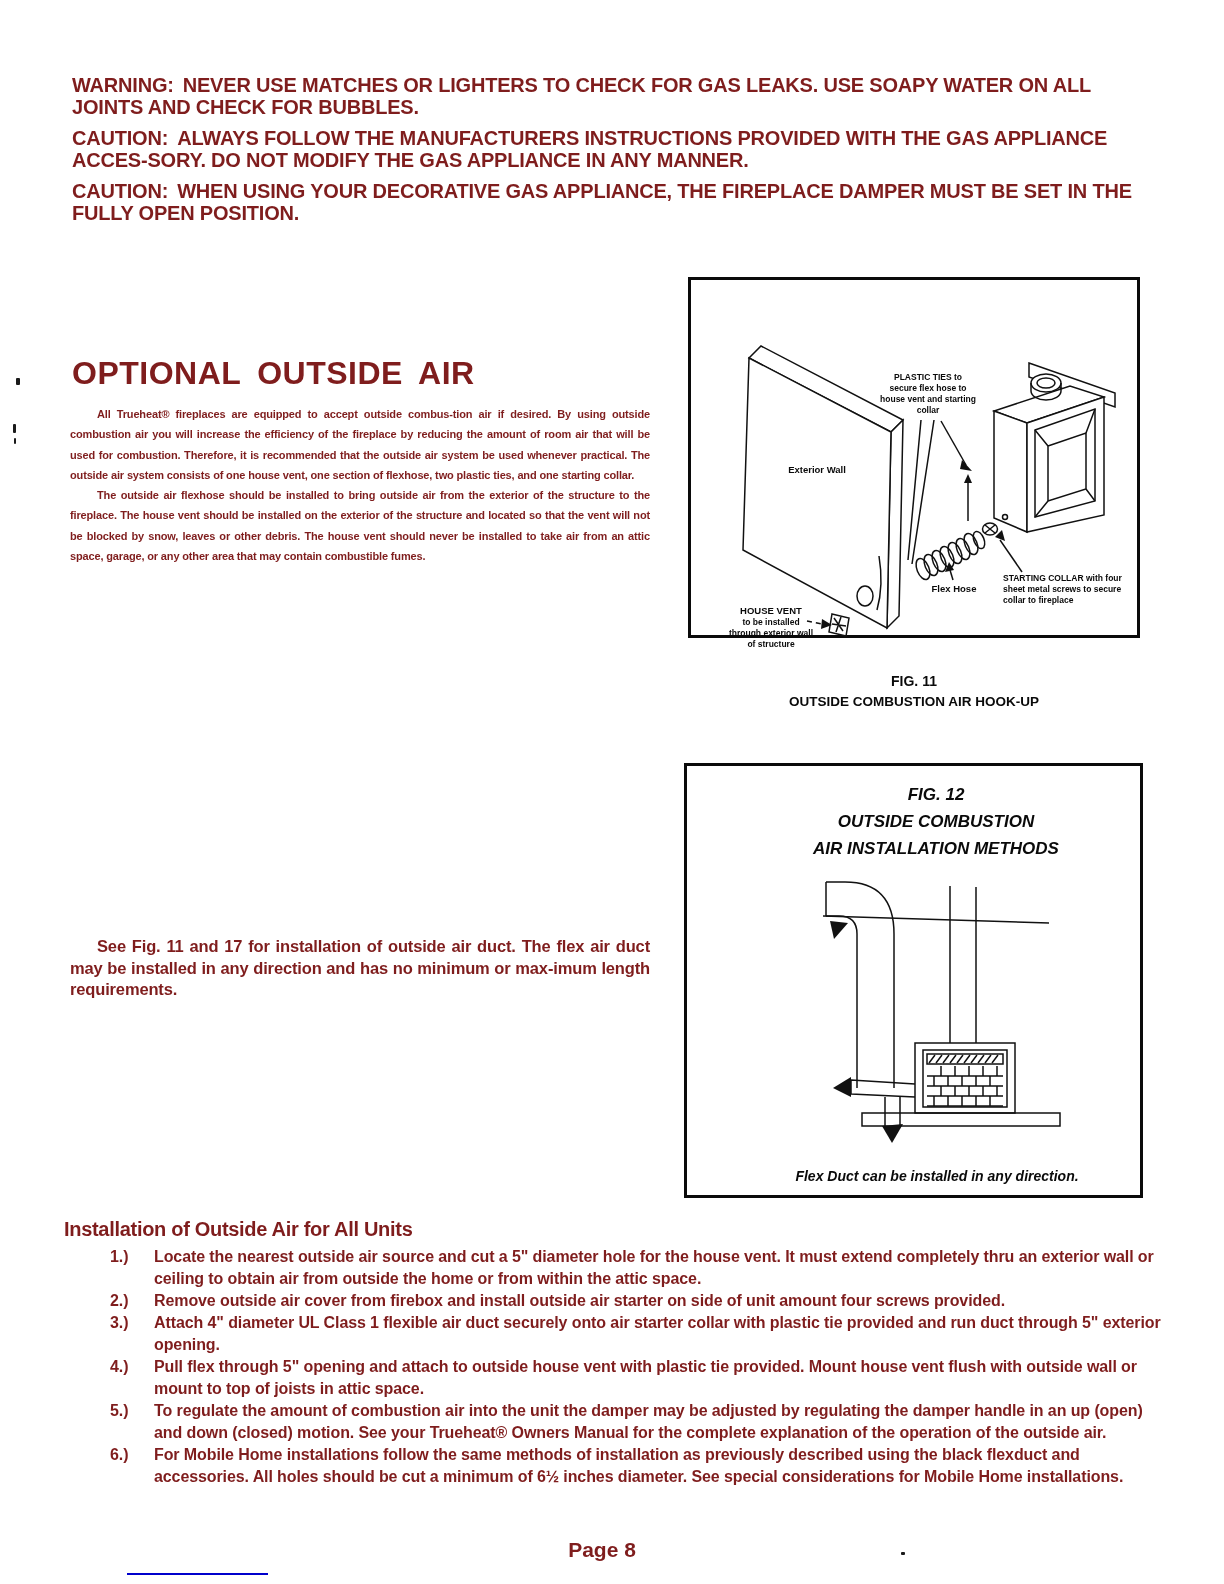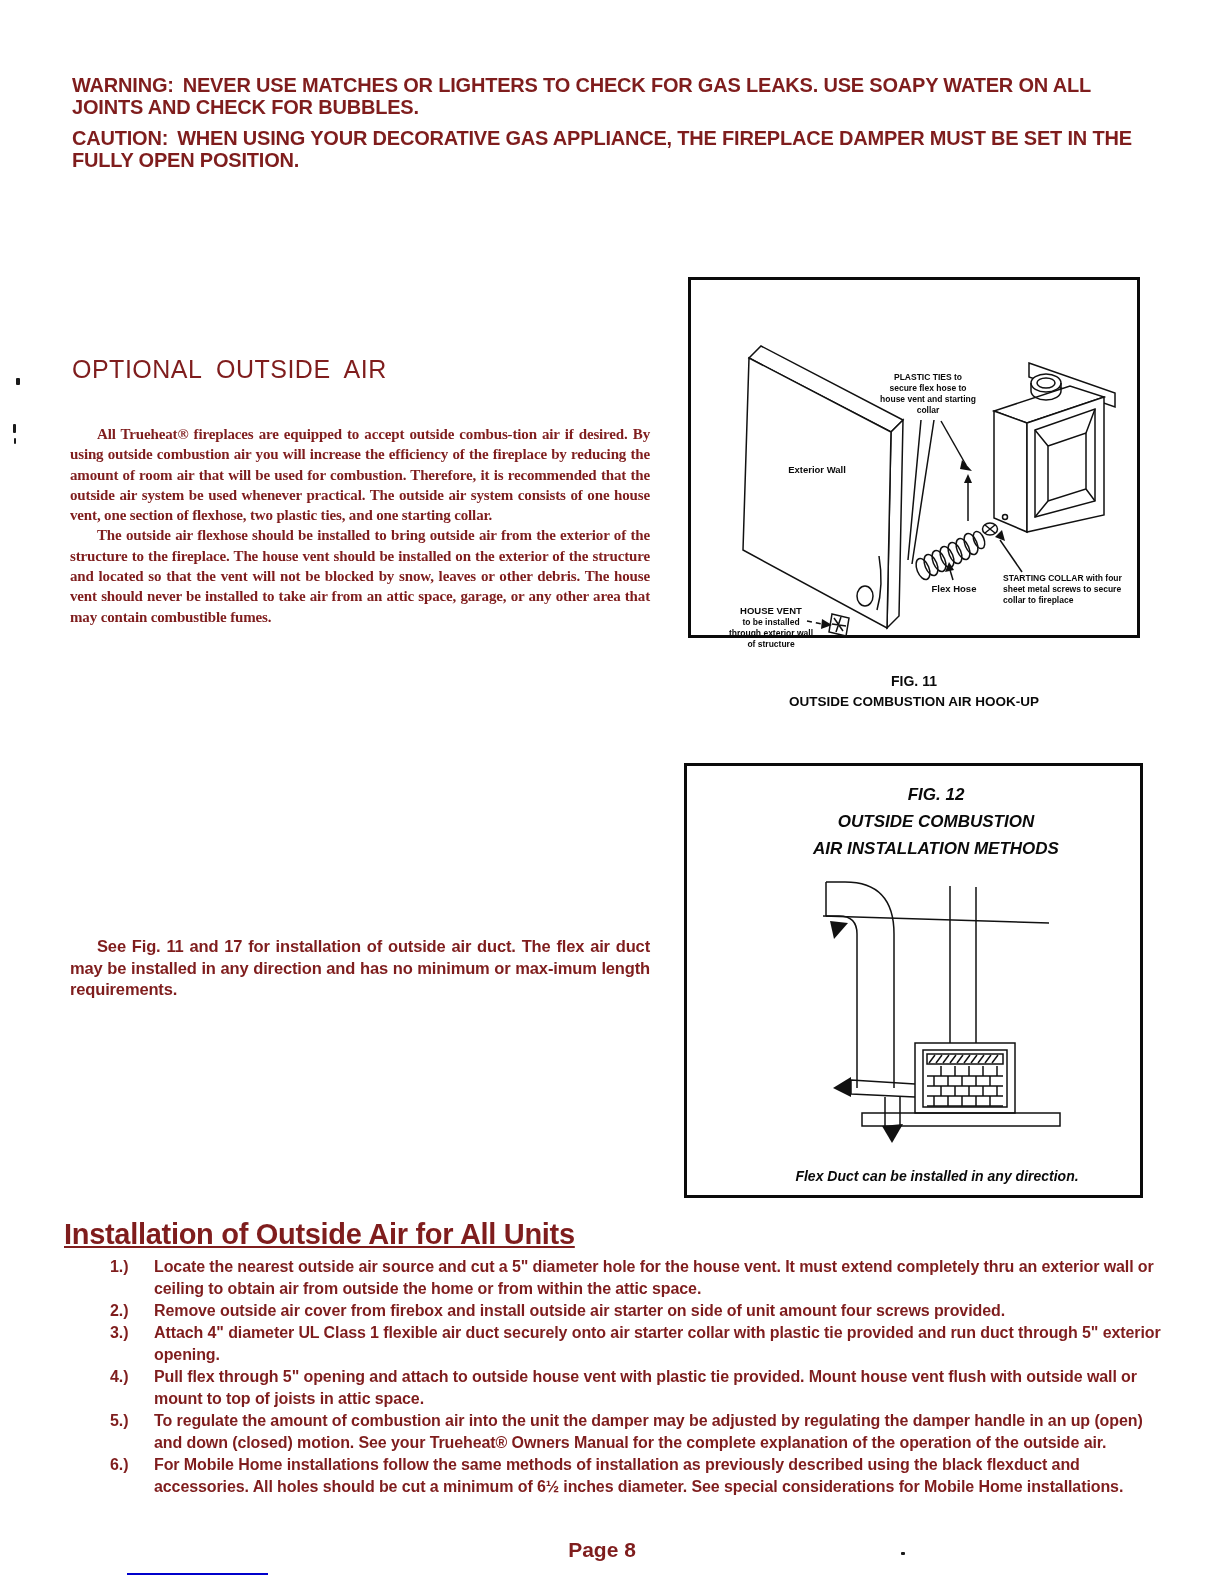"CAUTION: ALWAYS FOLLOW THE MANUFACTURERS" p.notice { html: none -> <p><span>CAUTION:</span><span>ALWAYS FOLLOW THE MANUFACTURERS INSTRUCTIONS PROVIDED WITH THE GAS APPLIANCE ACCES-SORY. DO NOT MODIFY THE GAS APPLIANCE IN ANY MANNER.</span></p> }
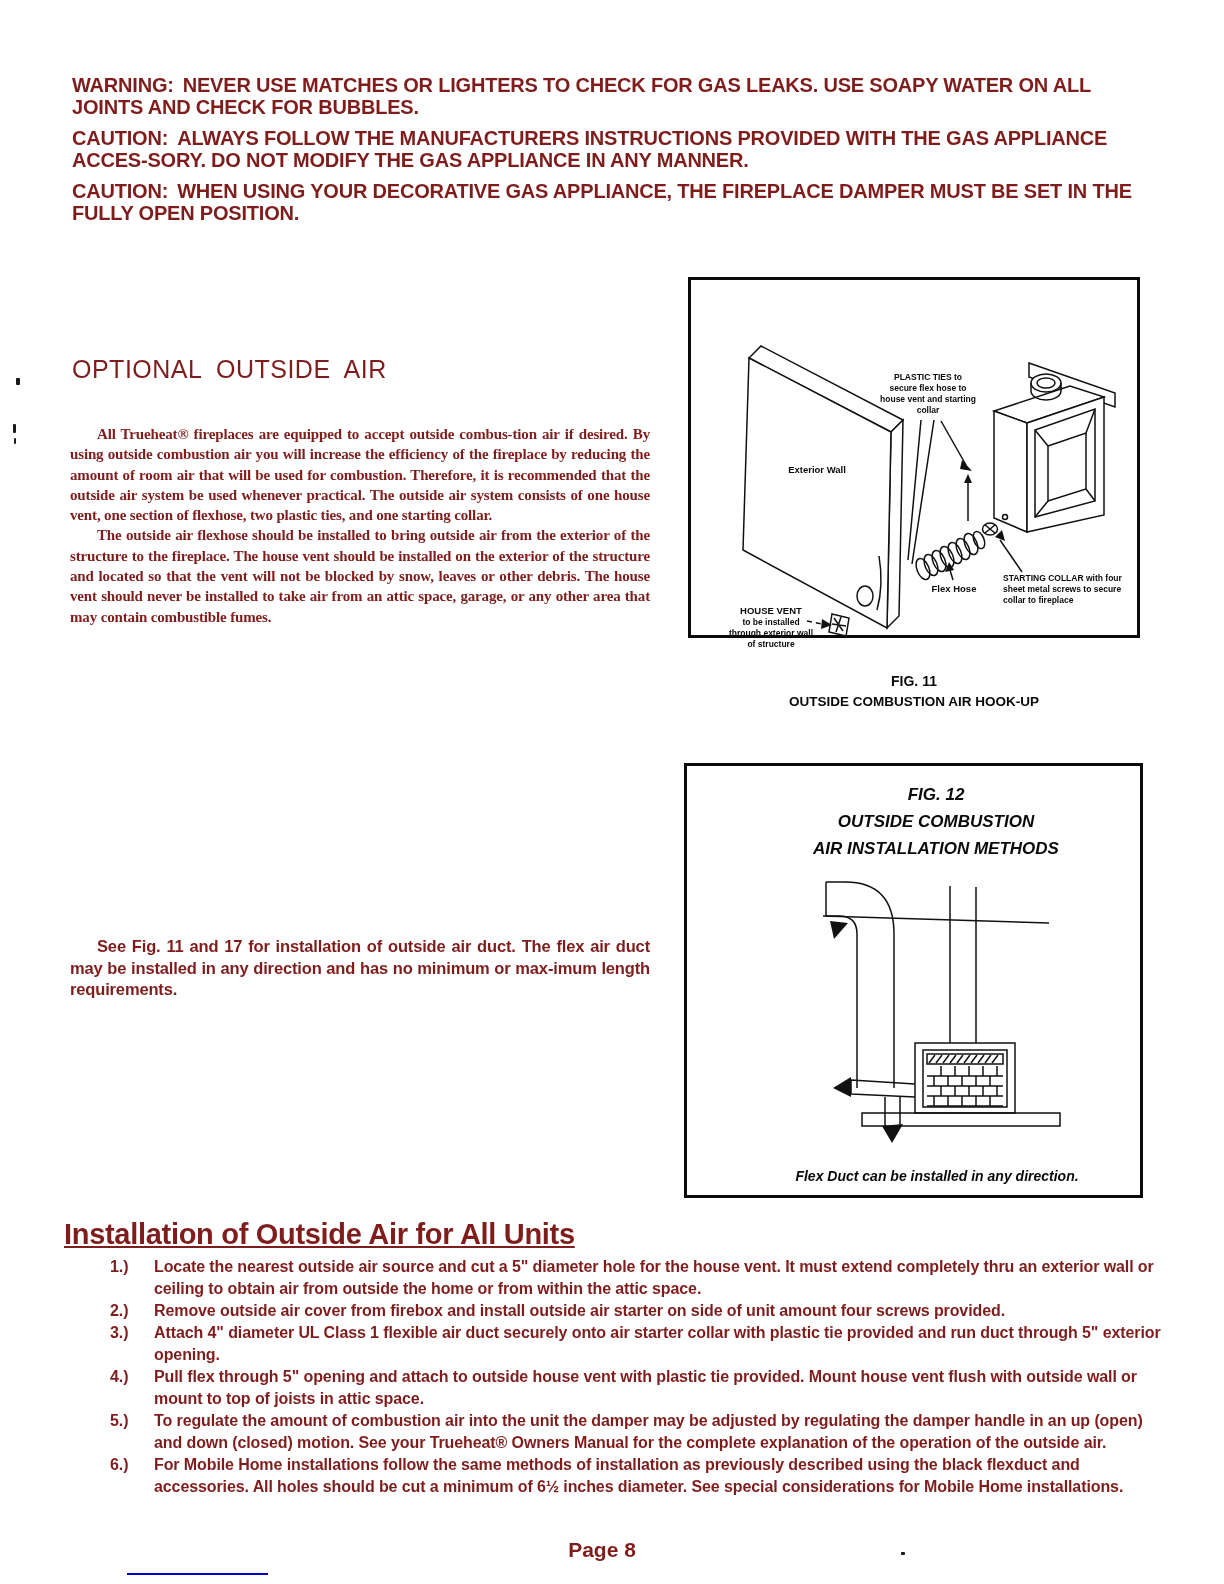"OPTIONAL OUTSIDE AIR" .oa-heading { font-size: 25px -> 32px; font-weight: 400 -> 700 }
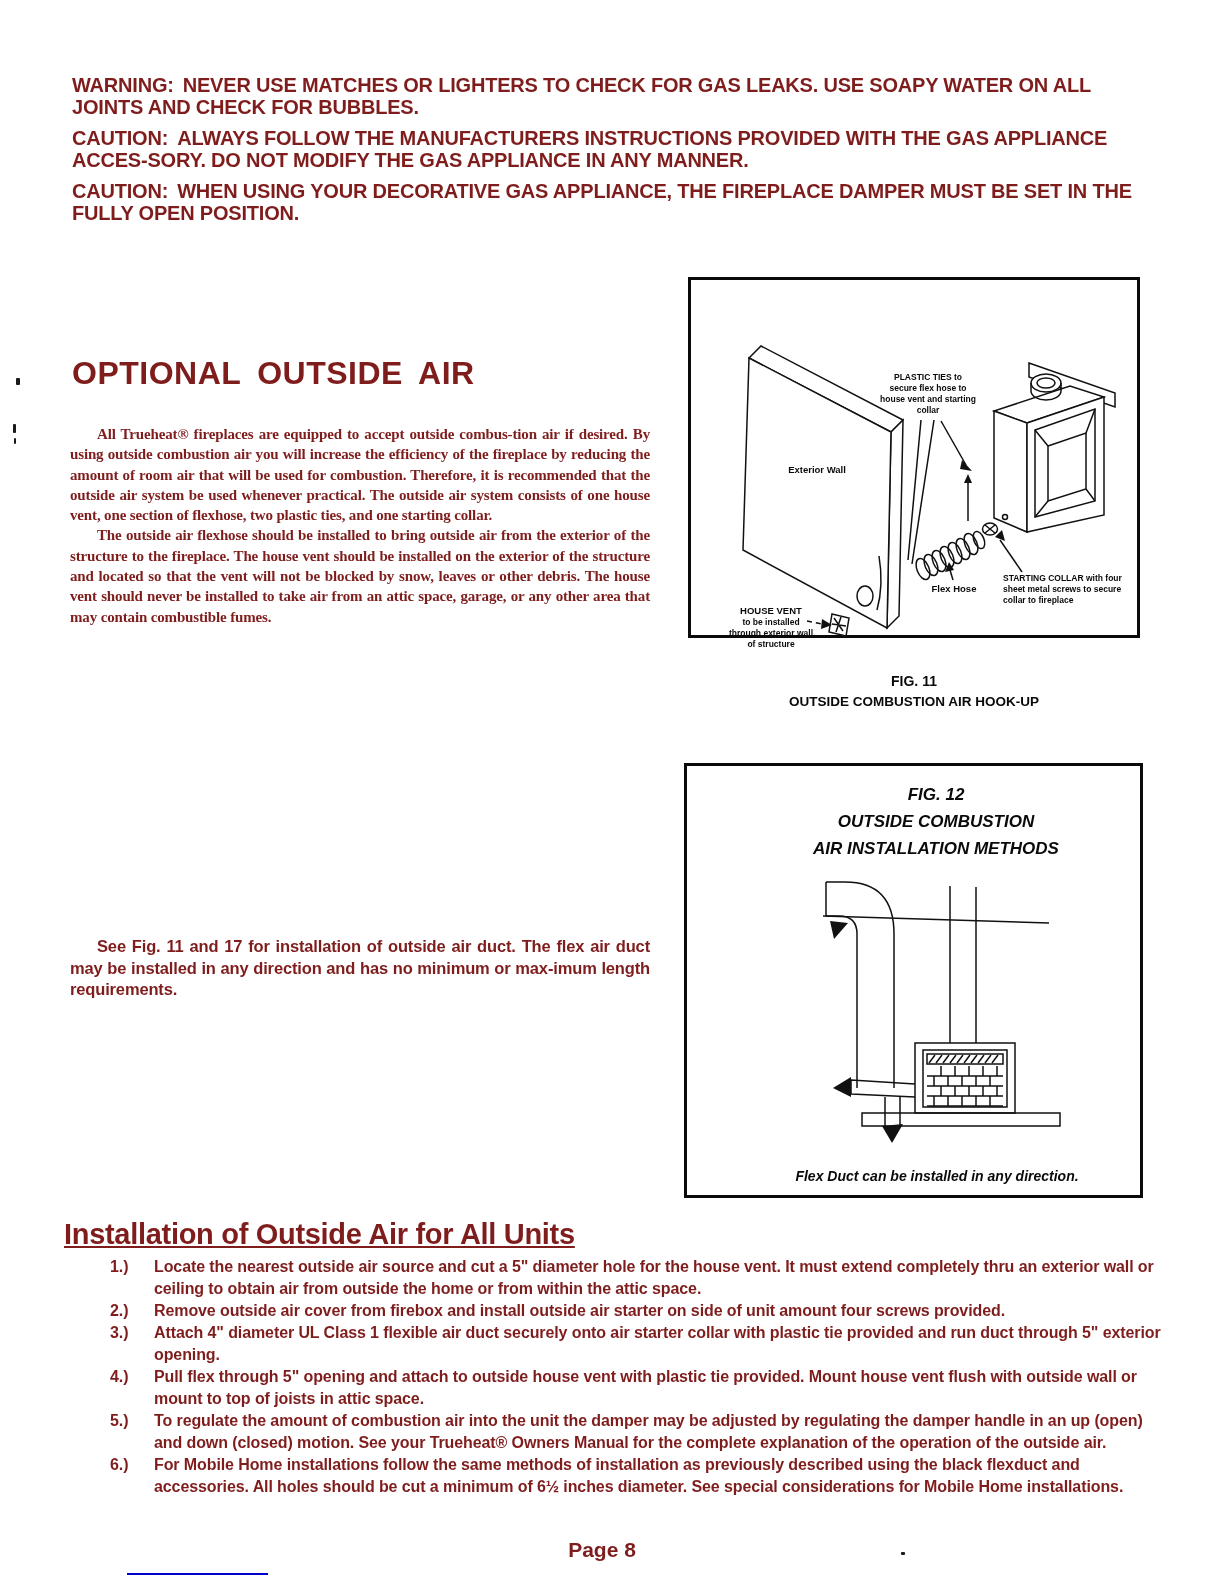"All Trueheat® fireplaces are equipped" .colL { font-family: Liberation Serif, serif -> none; font-size: 15px -> 11px; top: 424px -> 404px }
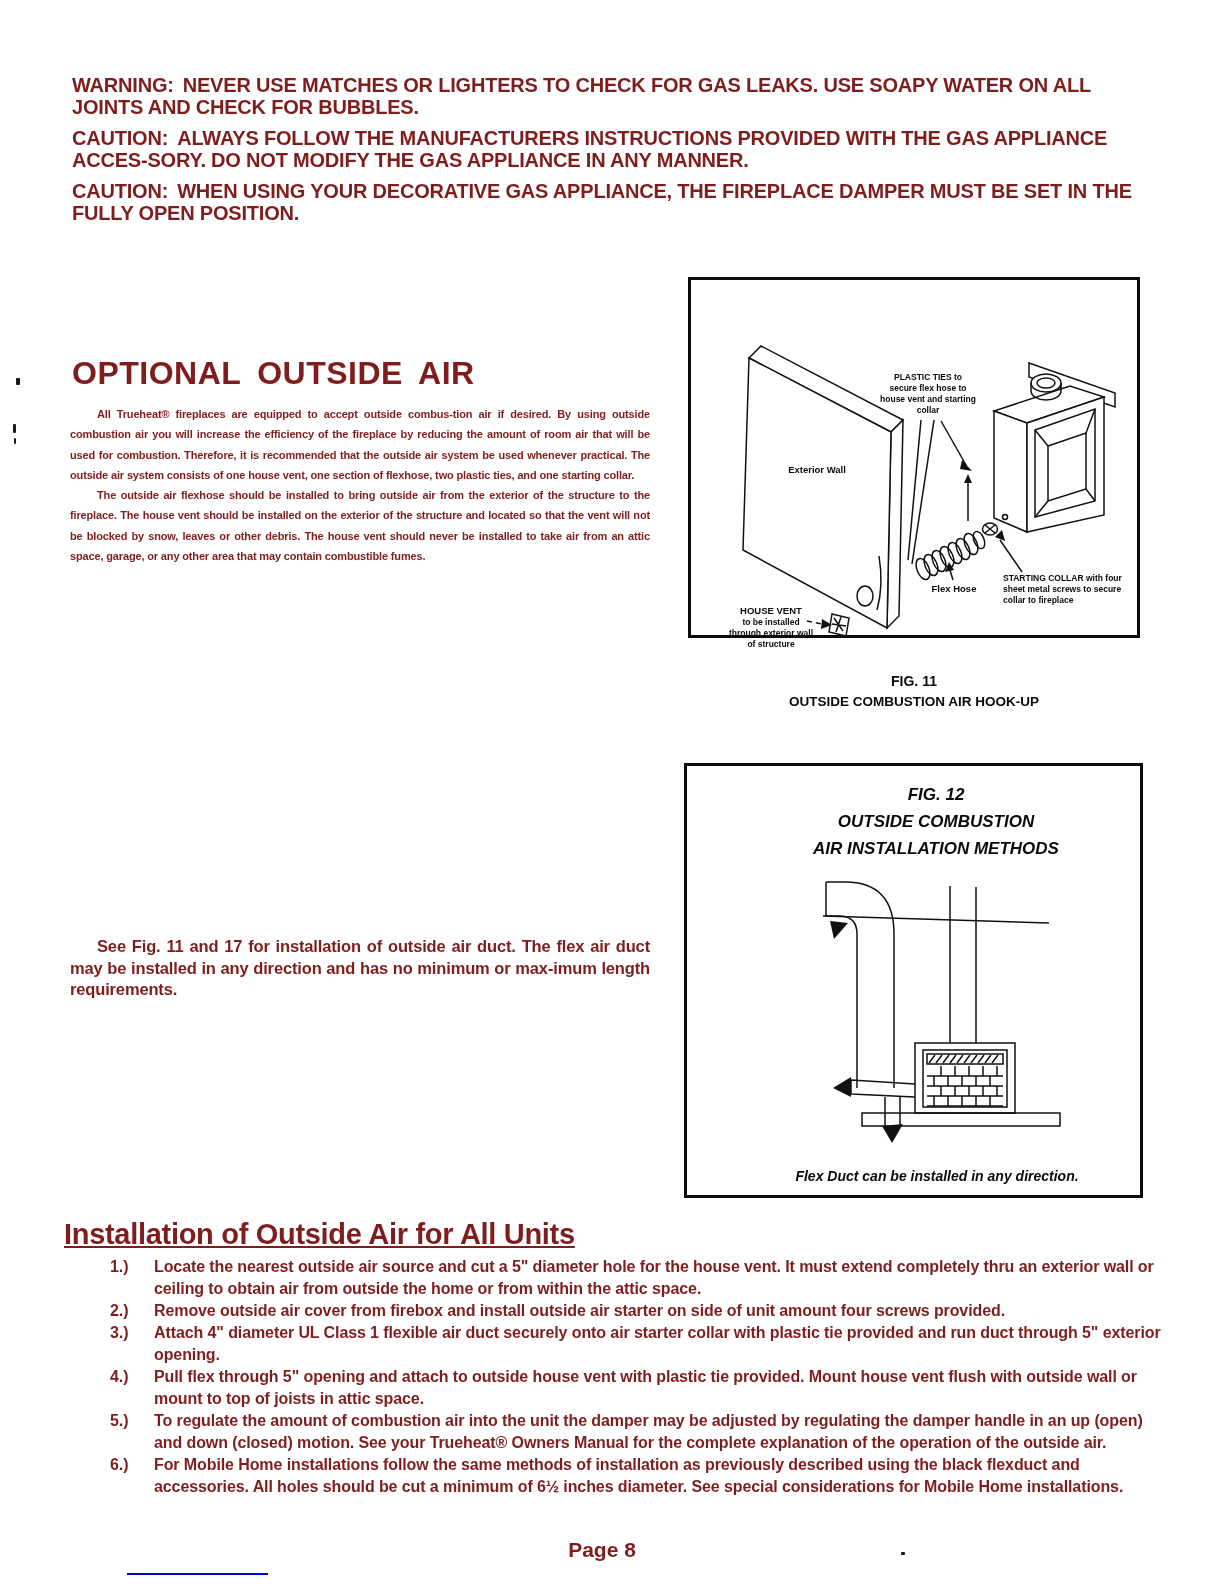"Installation of Outside Air for" .install h2 { font-size: 29px -> 20px; text-decoration: underline -> none }
